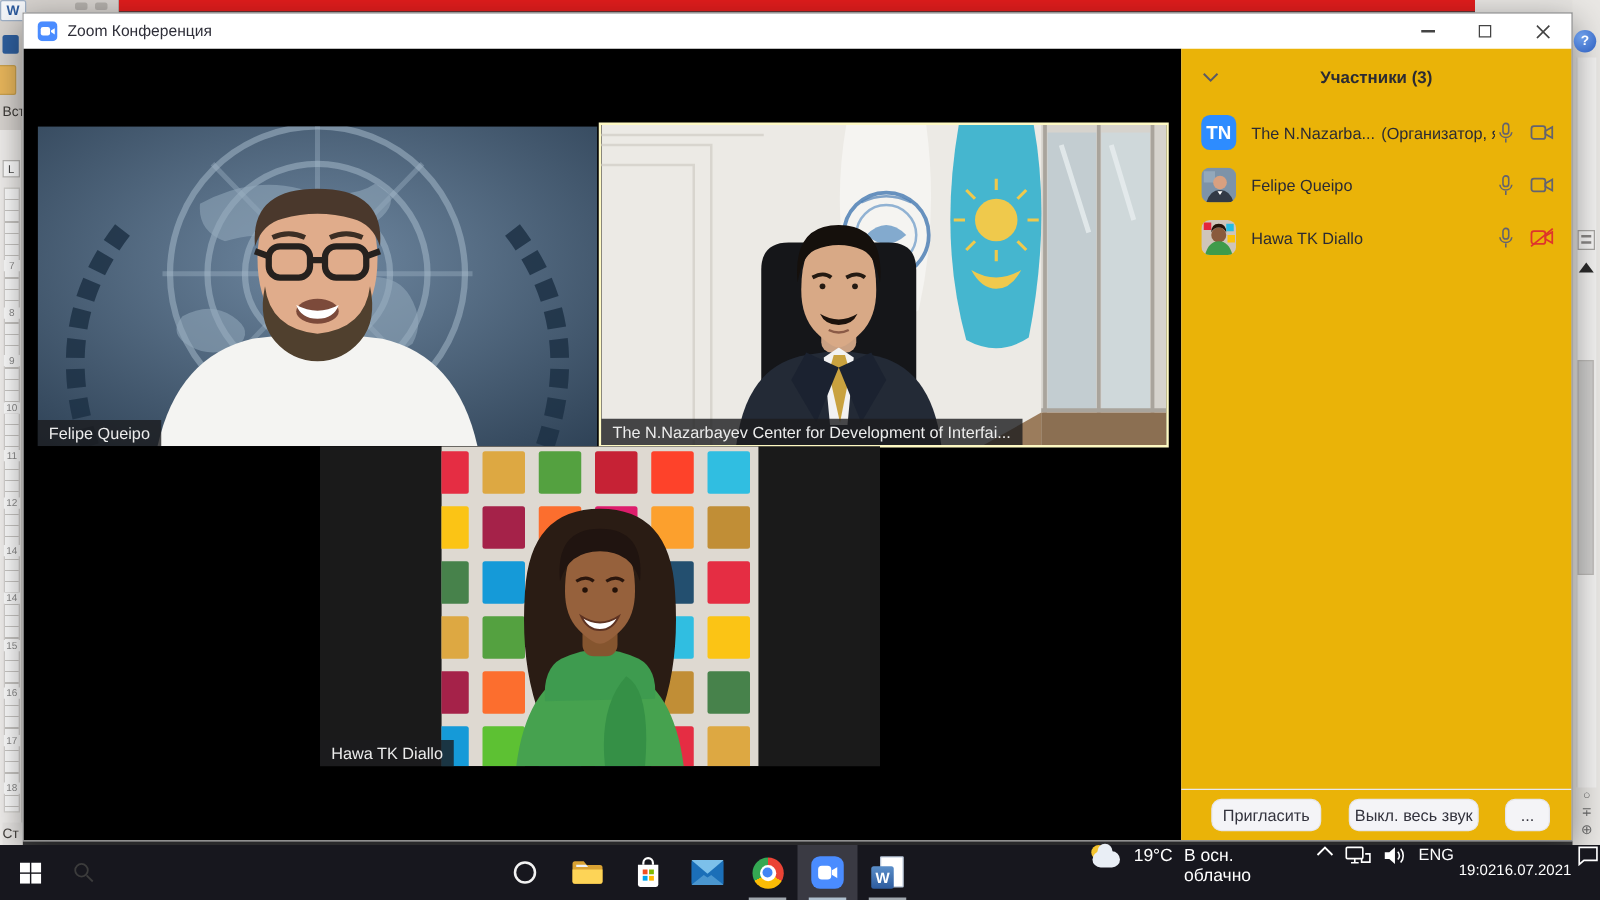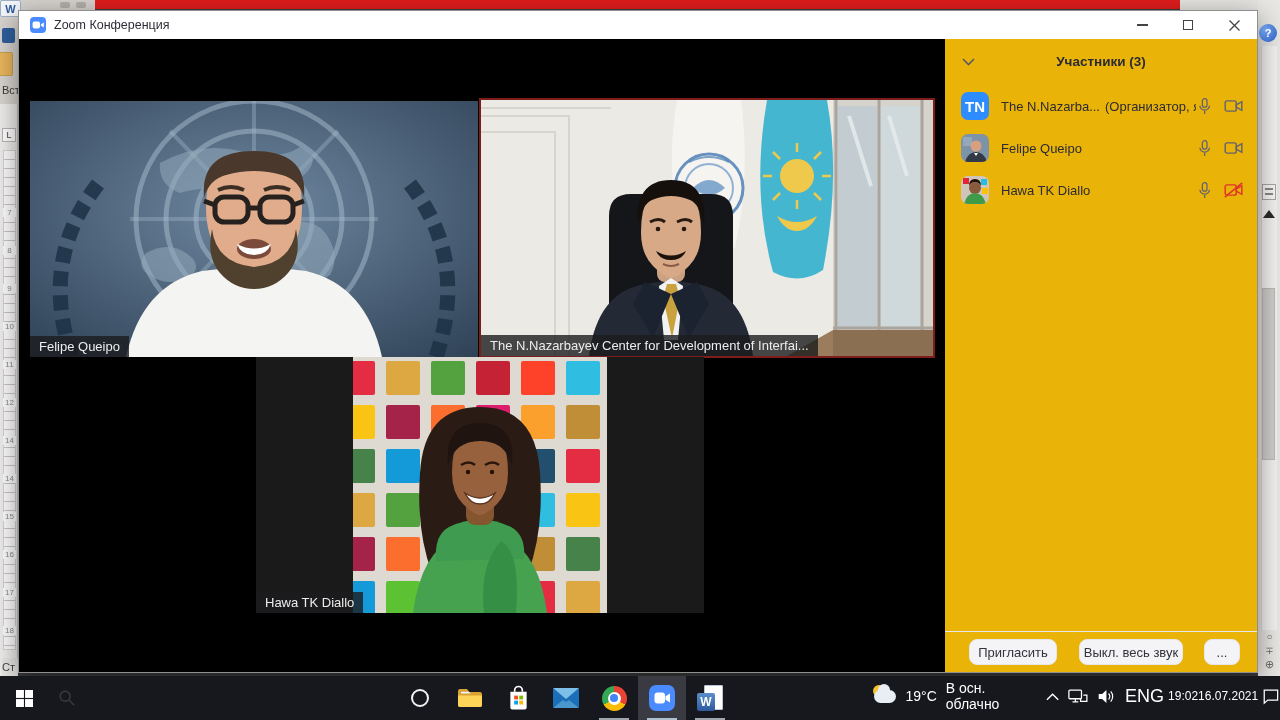"The N.Nazarbayev Center for Development" div.vtile { border: 2px solid #7f1d1d -> 2px solid #fef9c3 }
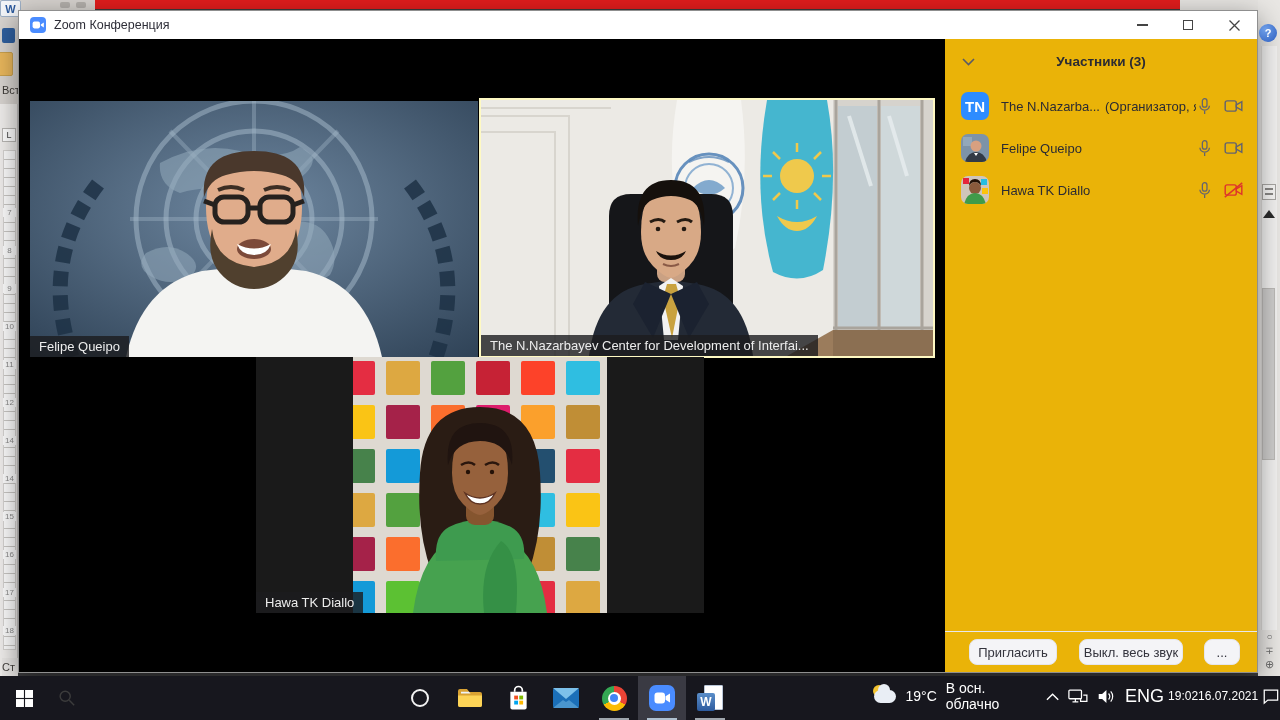"19°C" #tray { align-items: center -> none }
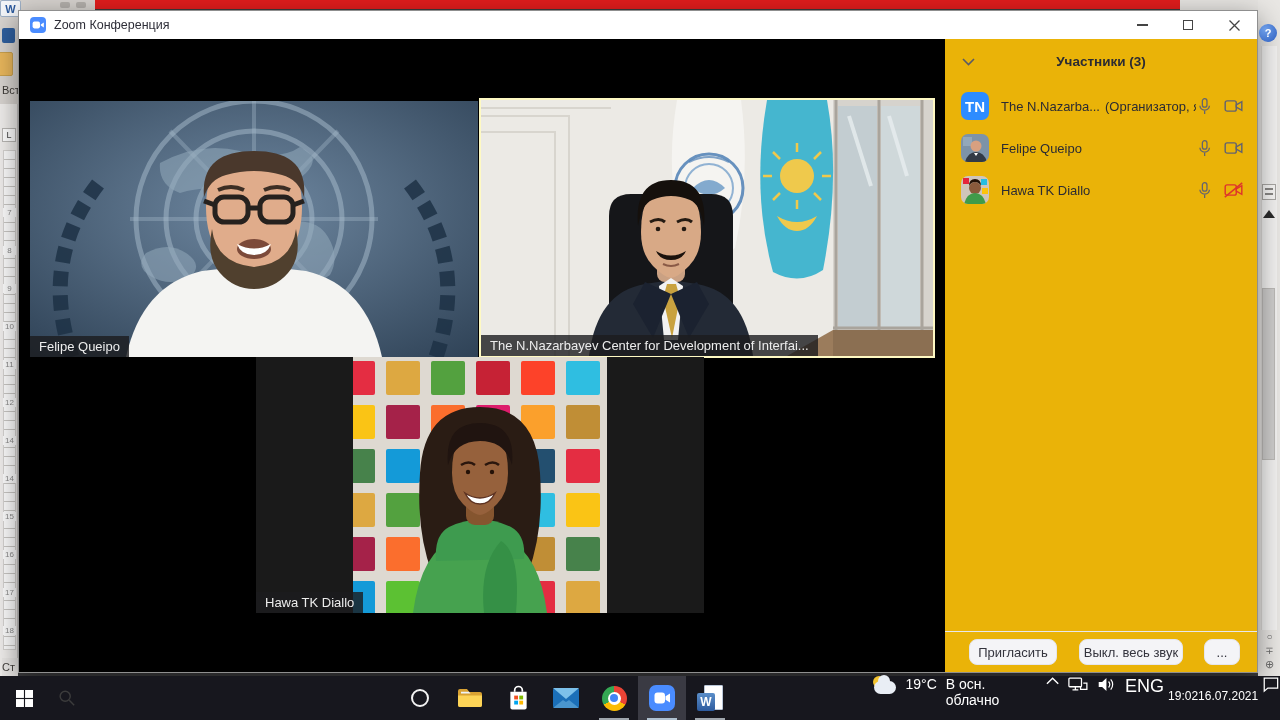"ENG" span { font-size: 18px -> 13px }
